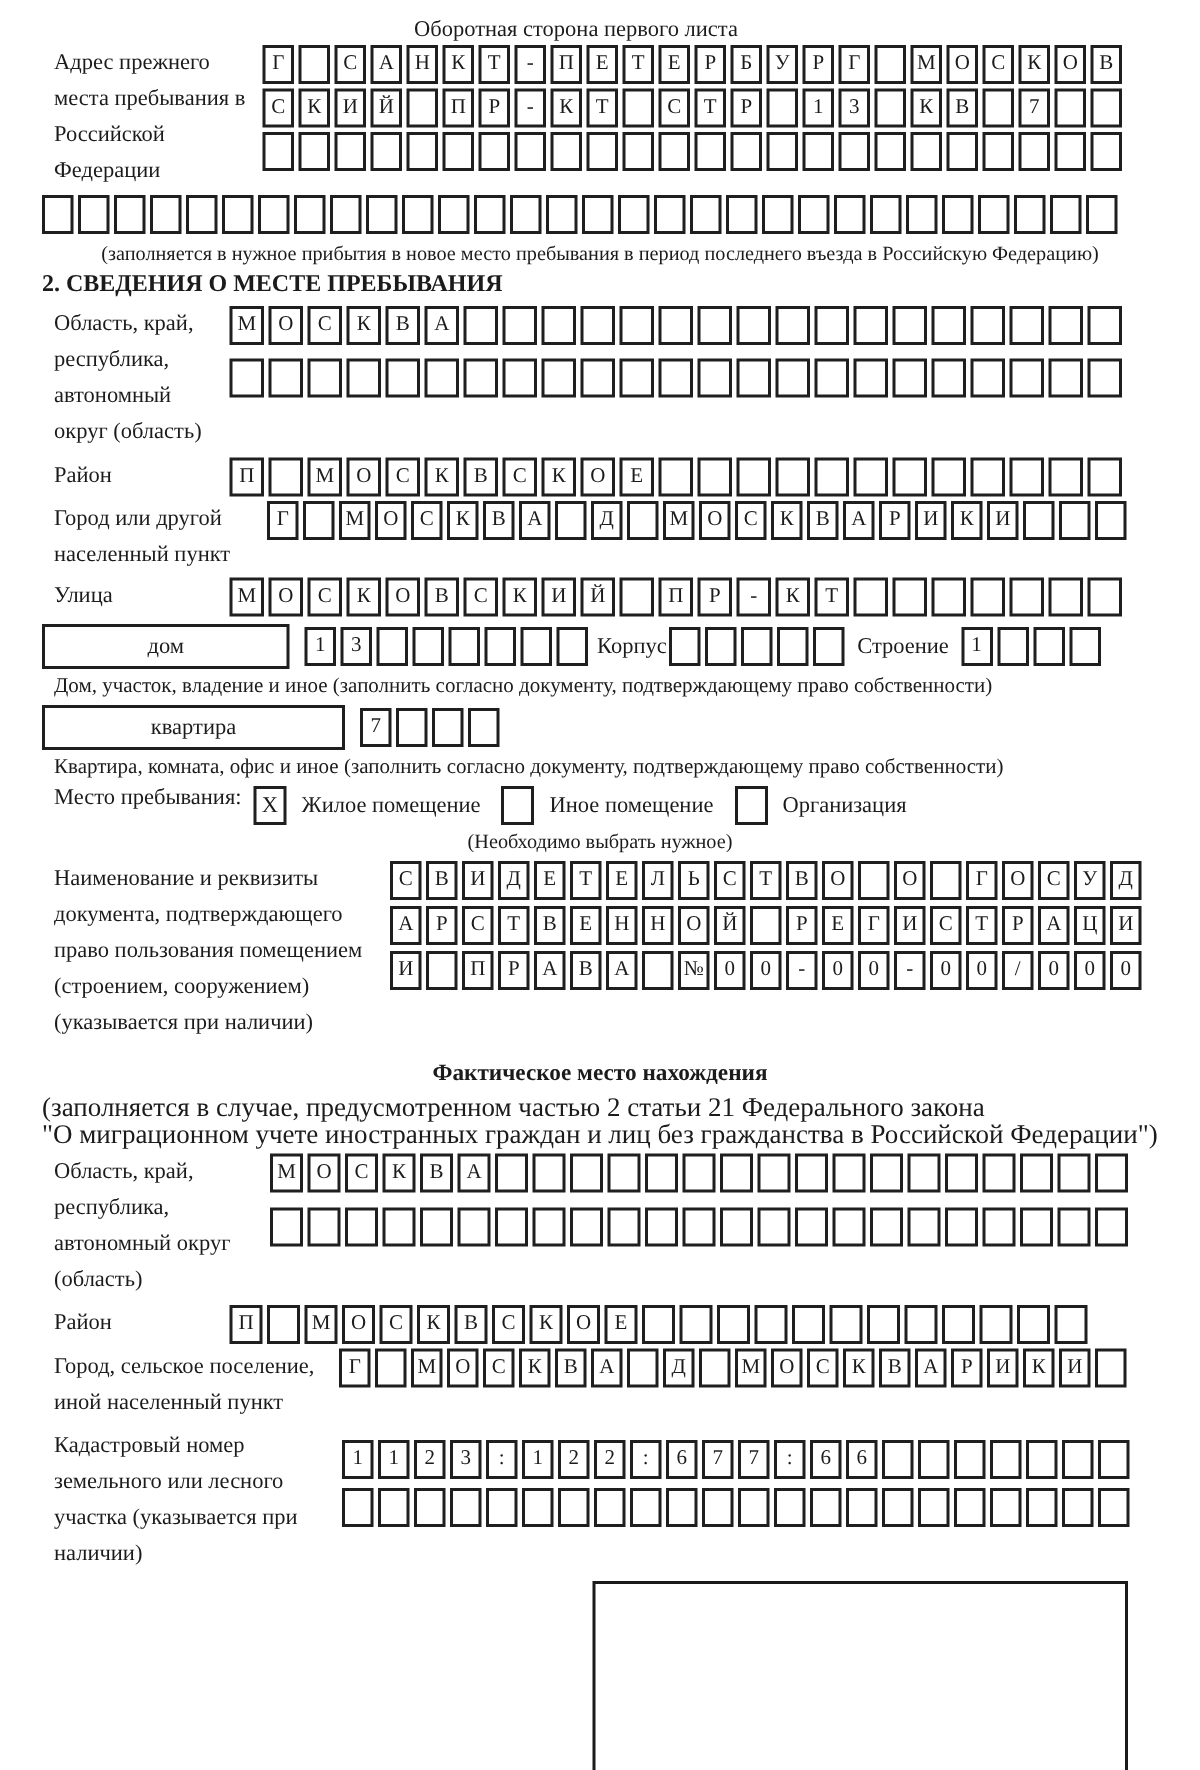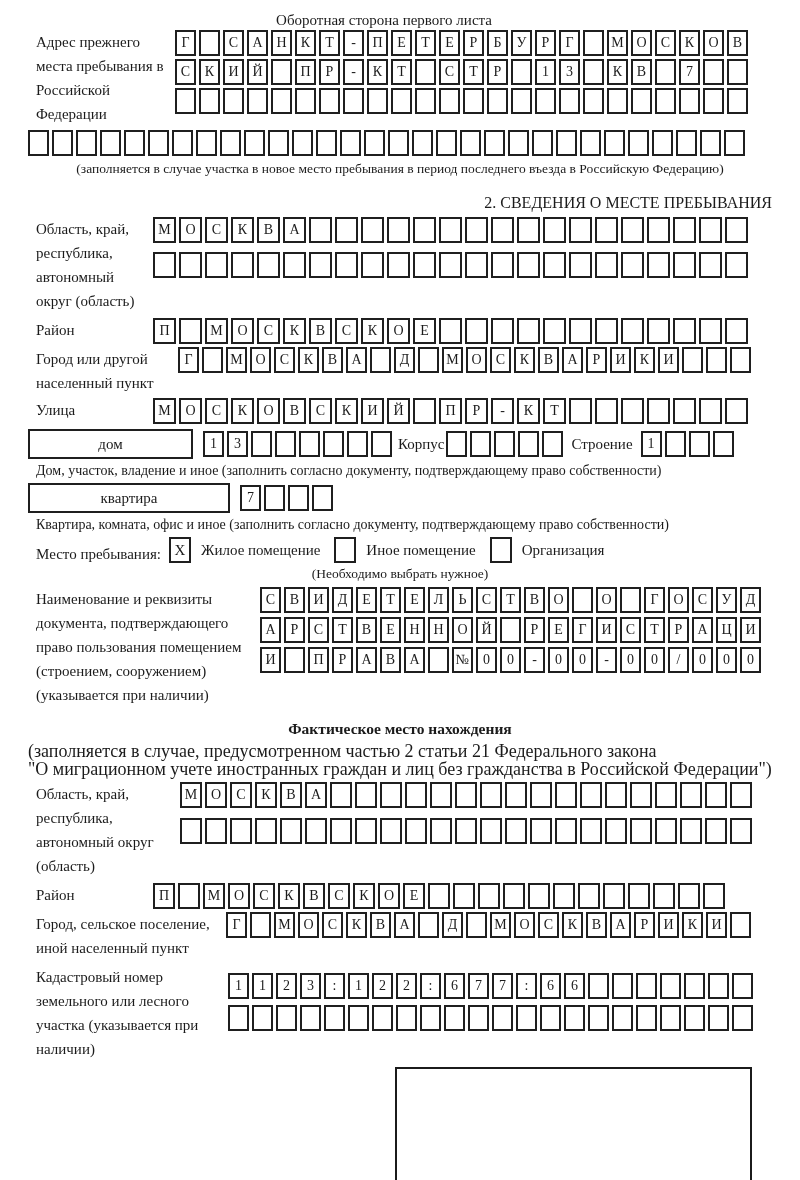"(заполняется в случае участка в" div.note { text: случае участка -> нужное прибытия }
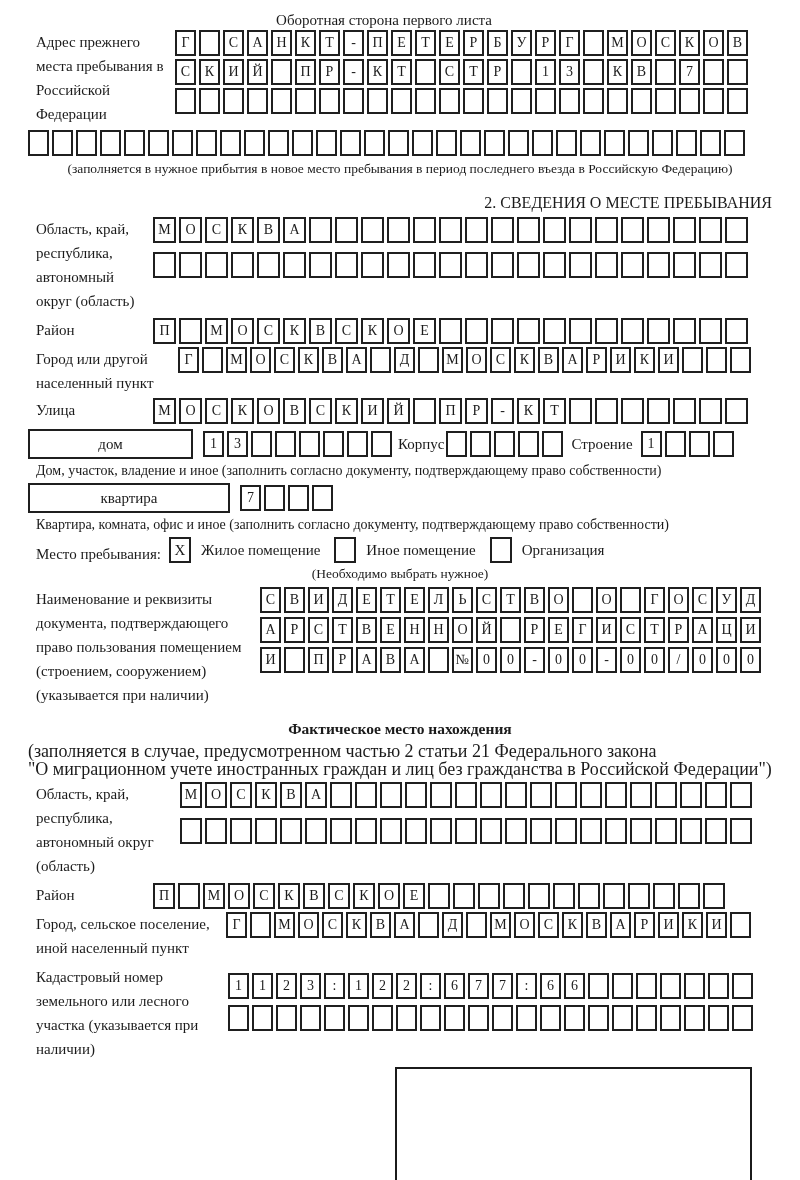"2. СВЕДЕНИЯ О МЕСТЕ ПРЕБЫВАНИЯ" .h2 { font-weight: normal -> bold; margin-top: 16px -> 3px; text-align: right -> left }
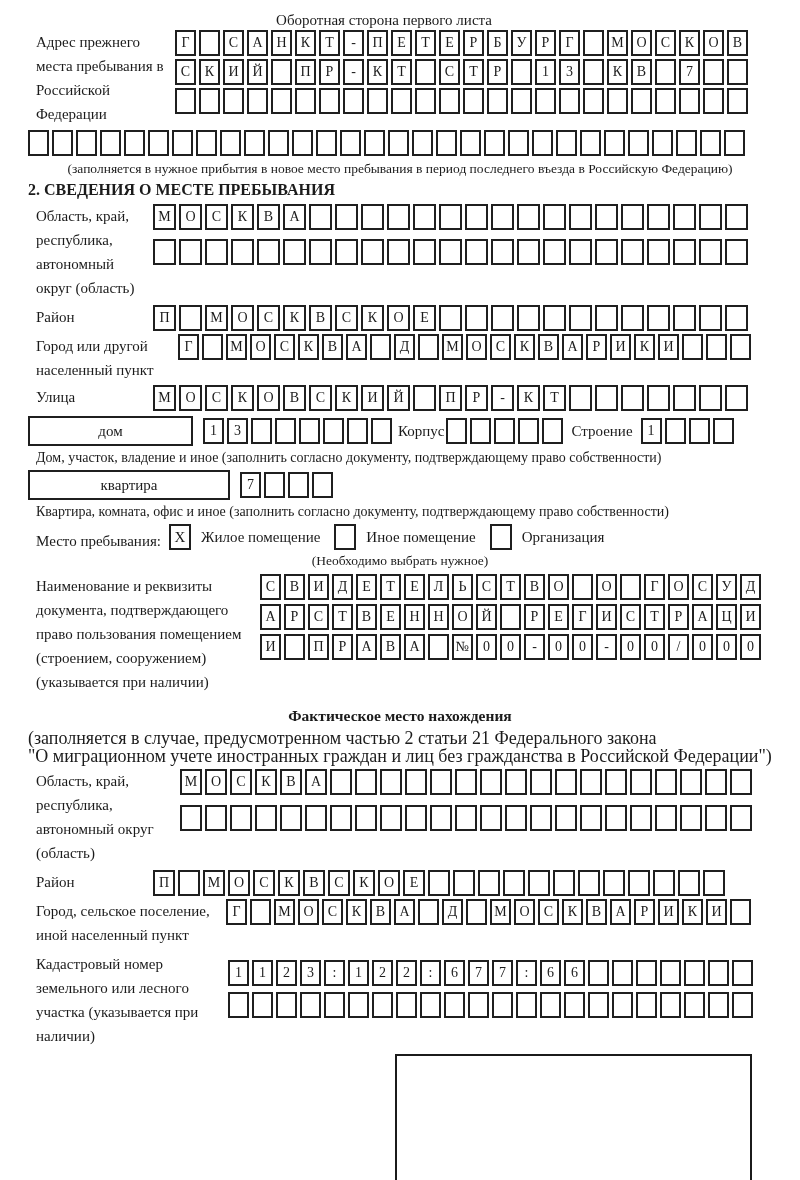"Место пребывания:" .mestorow { align-items: flex-end -> flex-start }
